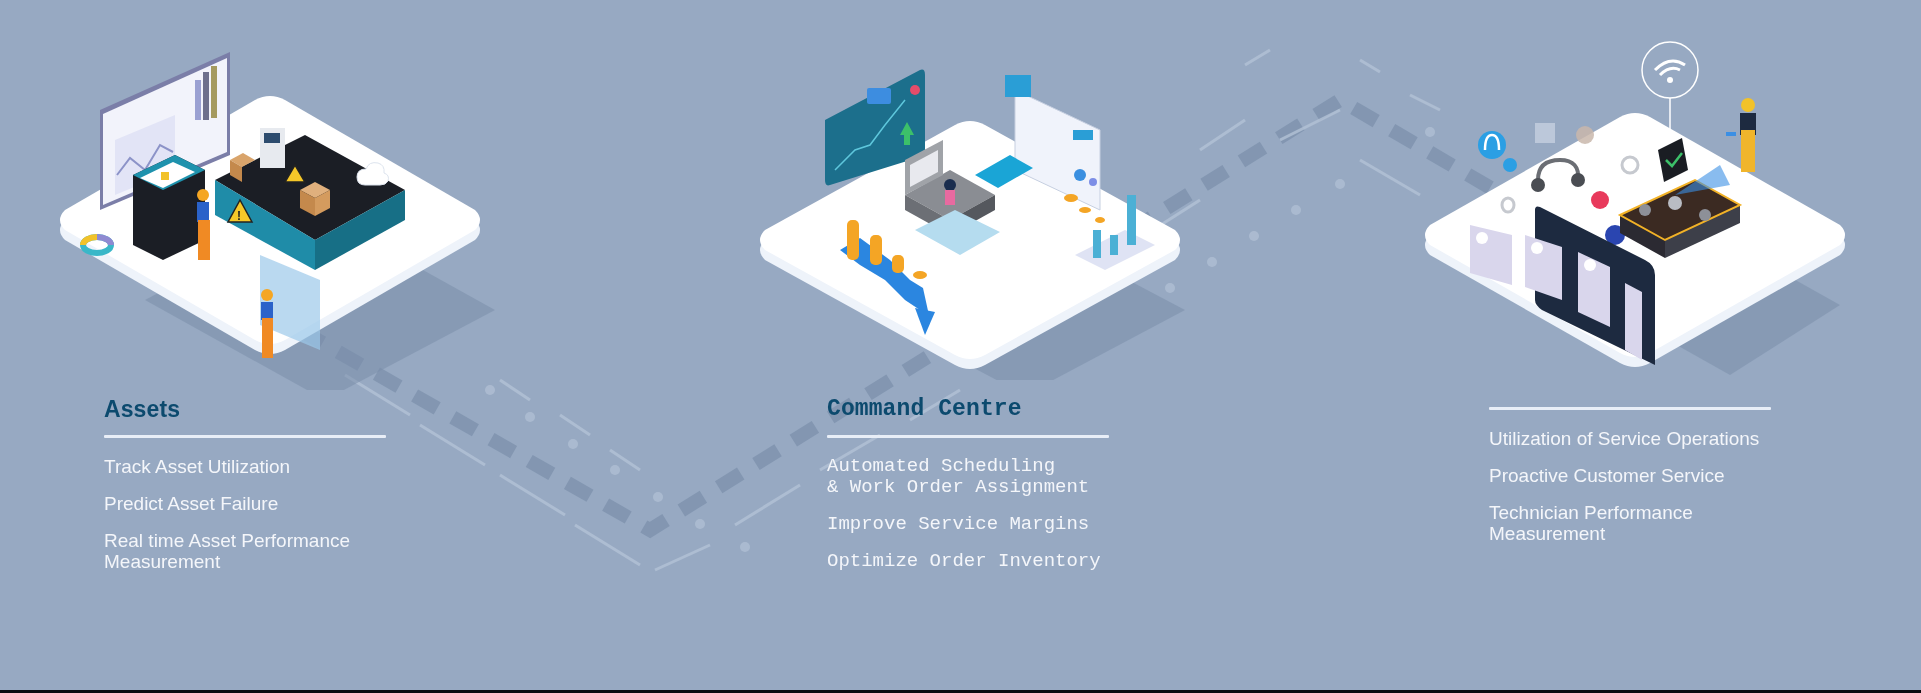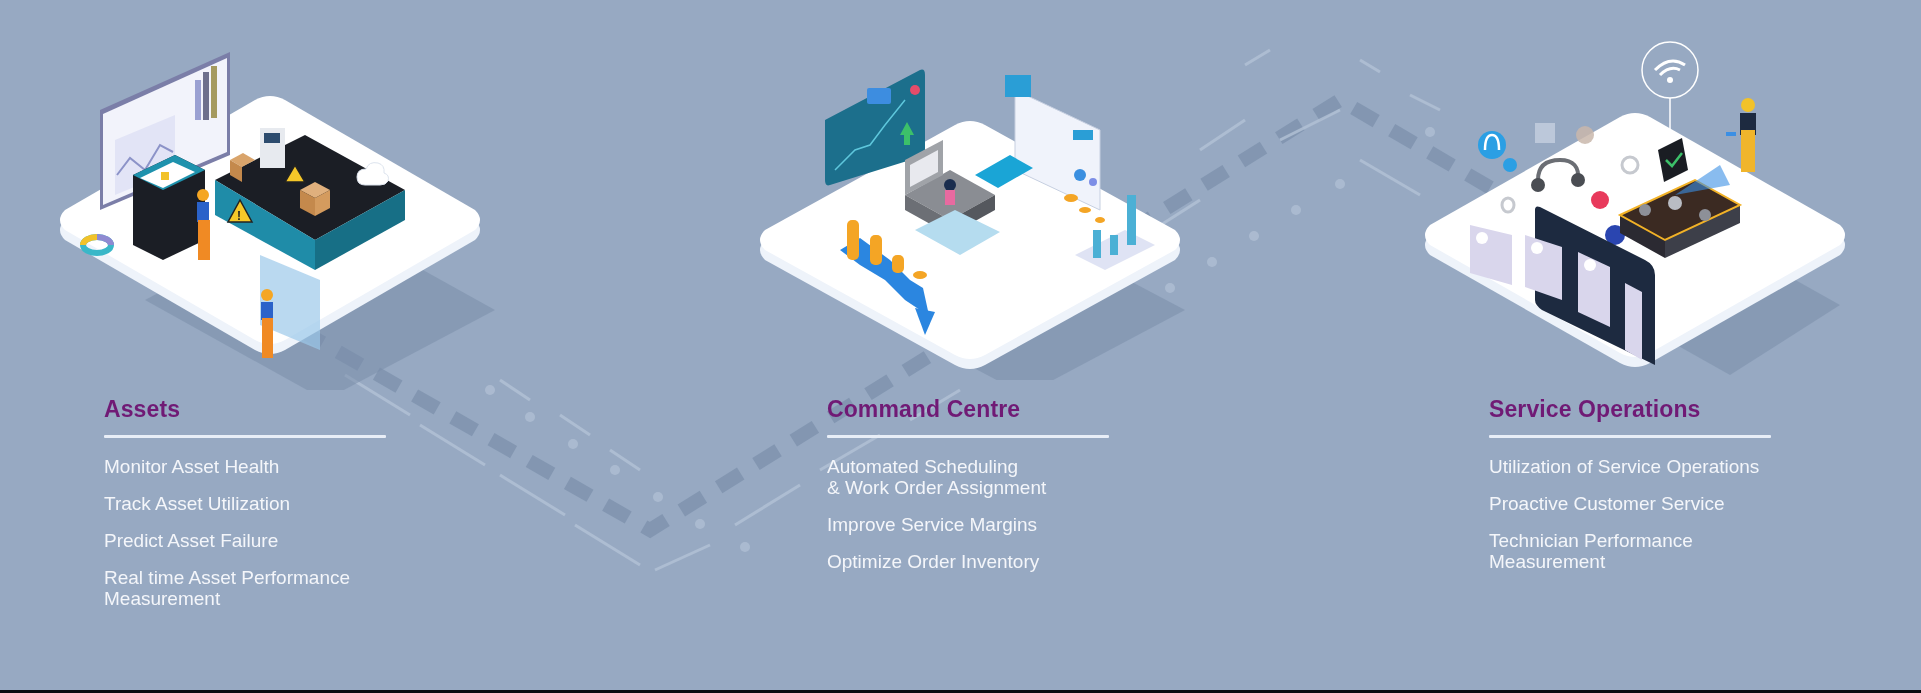"Assets" .panel-title { color: #701a75 -> #0c4a6e }
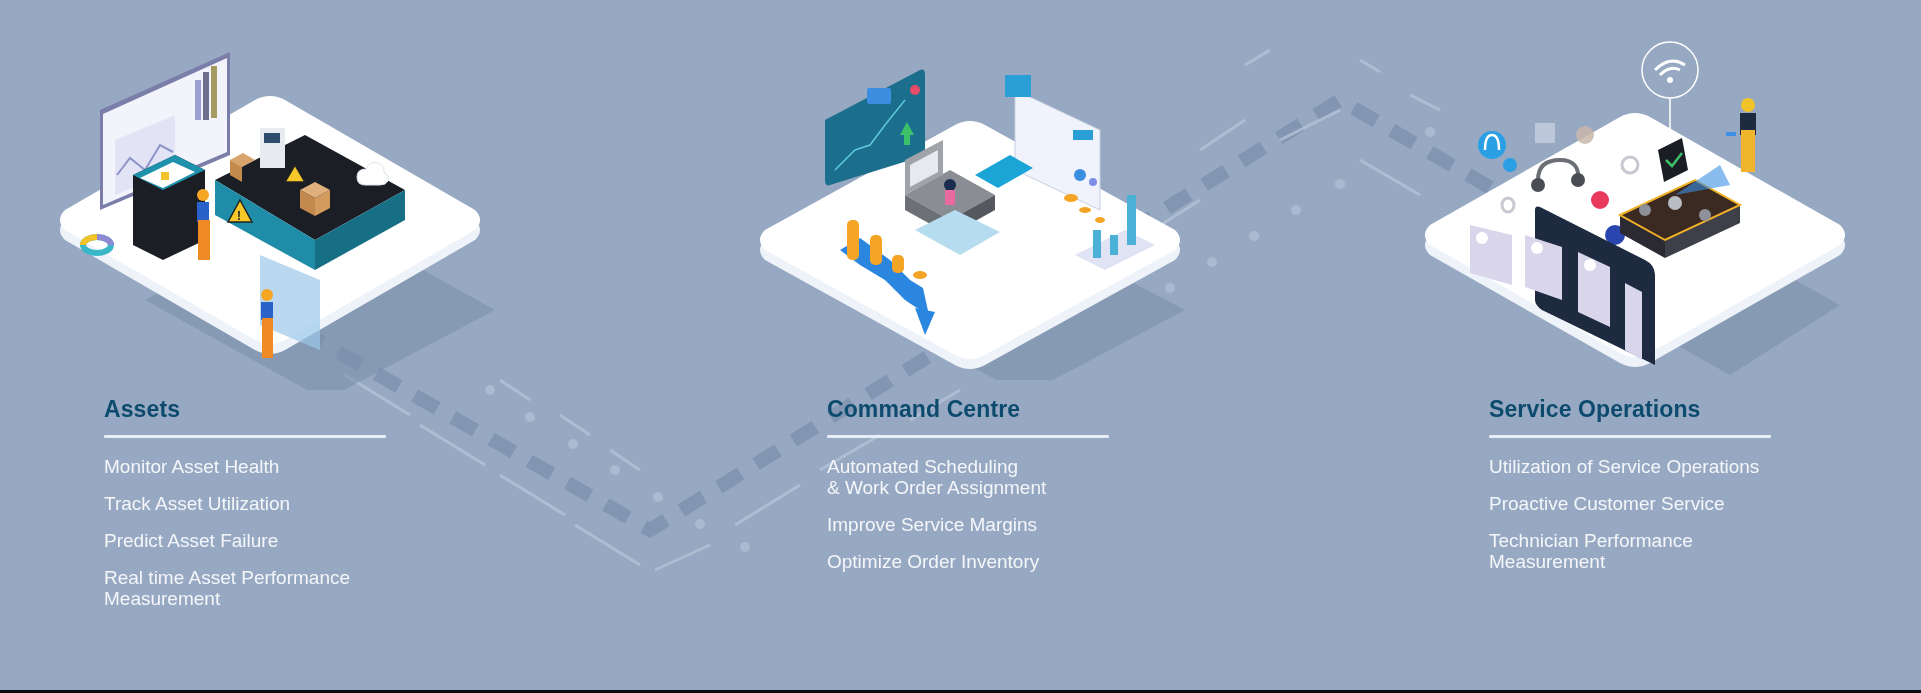"Command Centre" section.panel { font-family: none -> Liberation Mono, monospace }
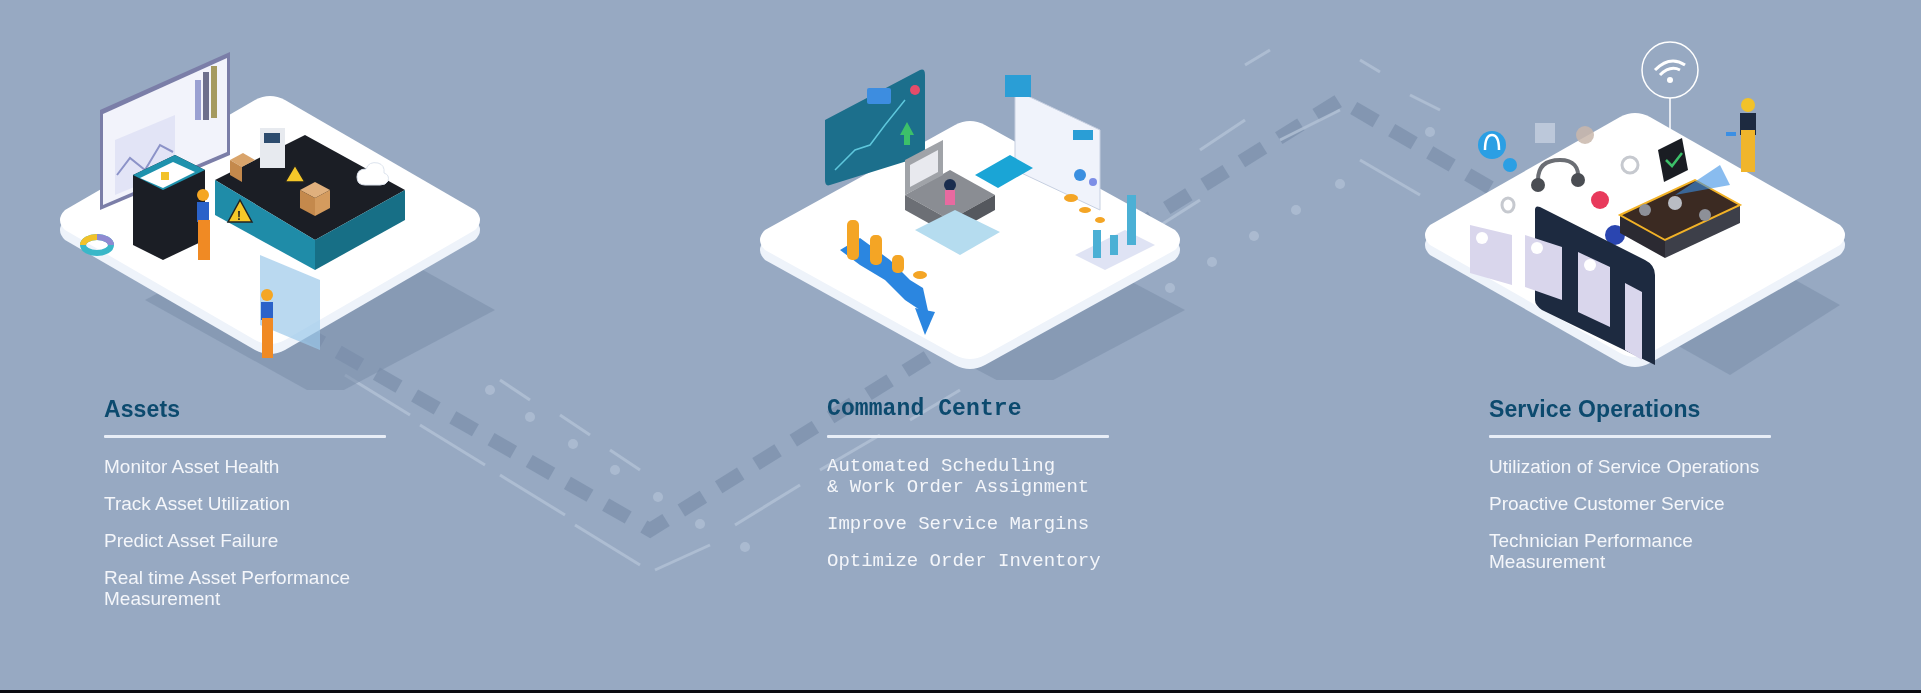"Service Operations" h2.panel-title { html: <h2>Service Operations</h2> -> none }
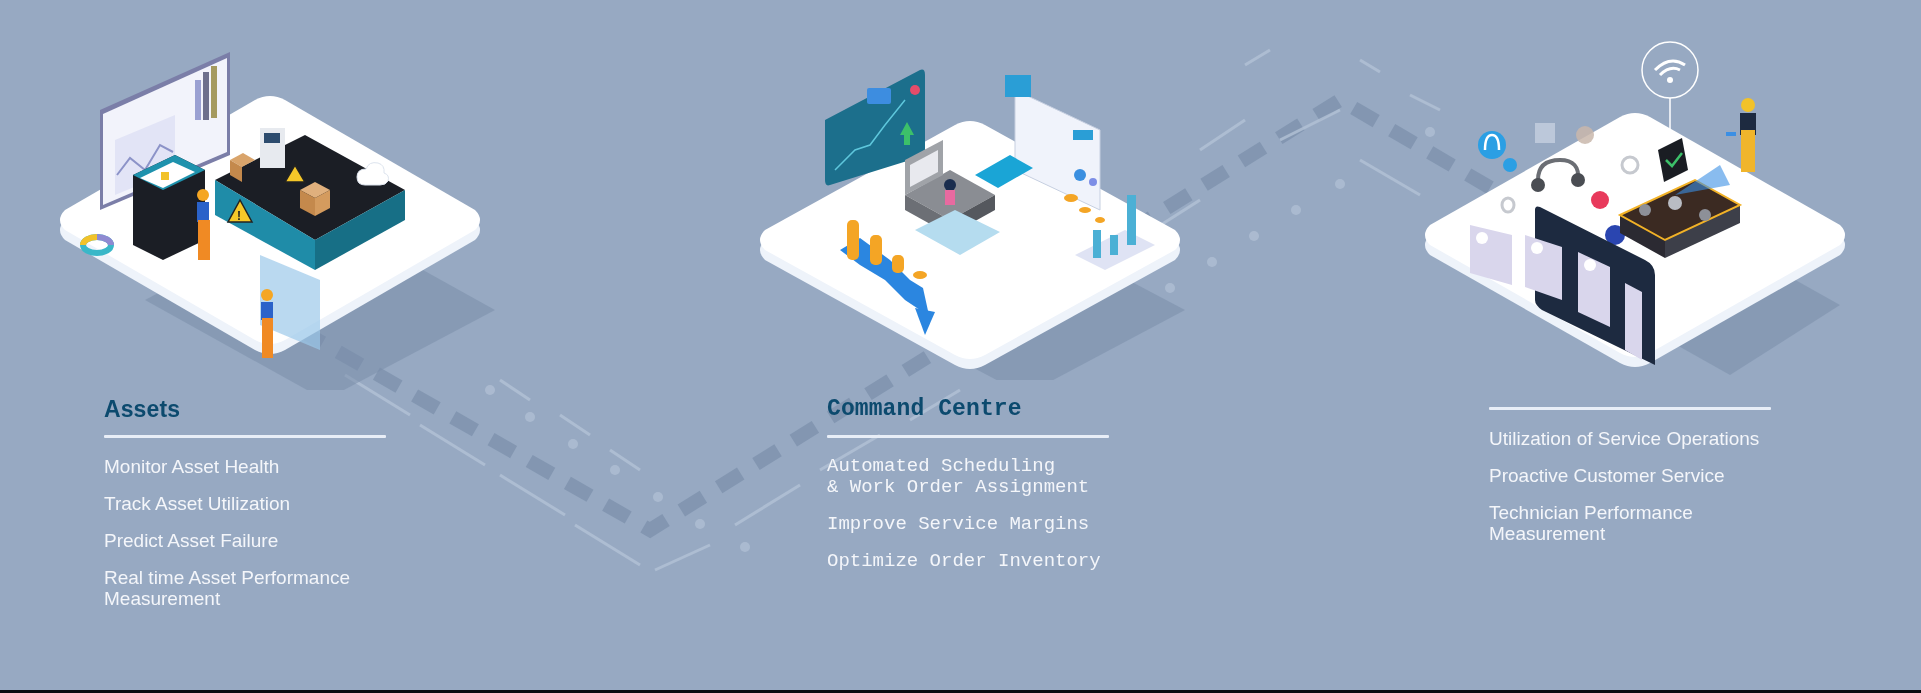"Monitor Asset Health" li { html: <li>Monitor Asset Health</li> -> none }
